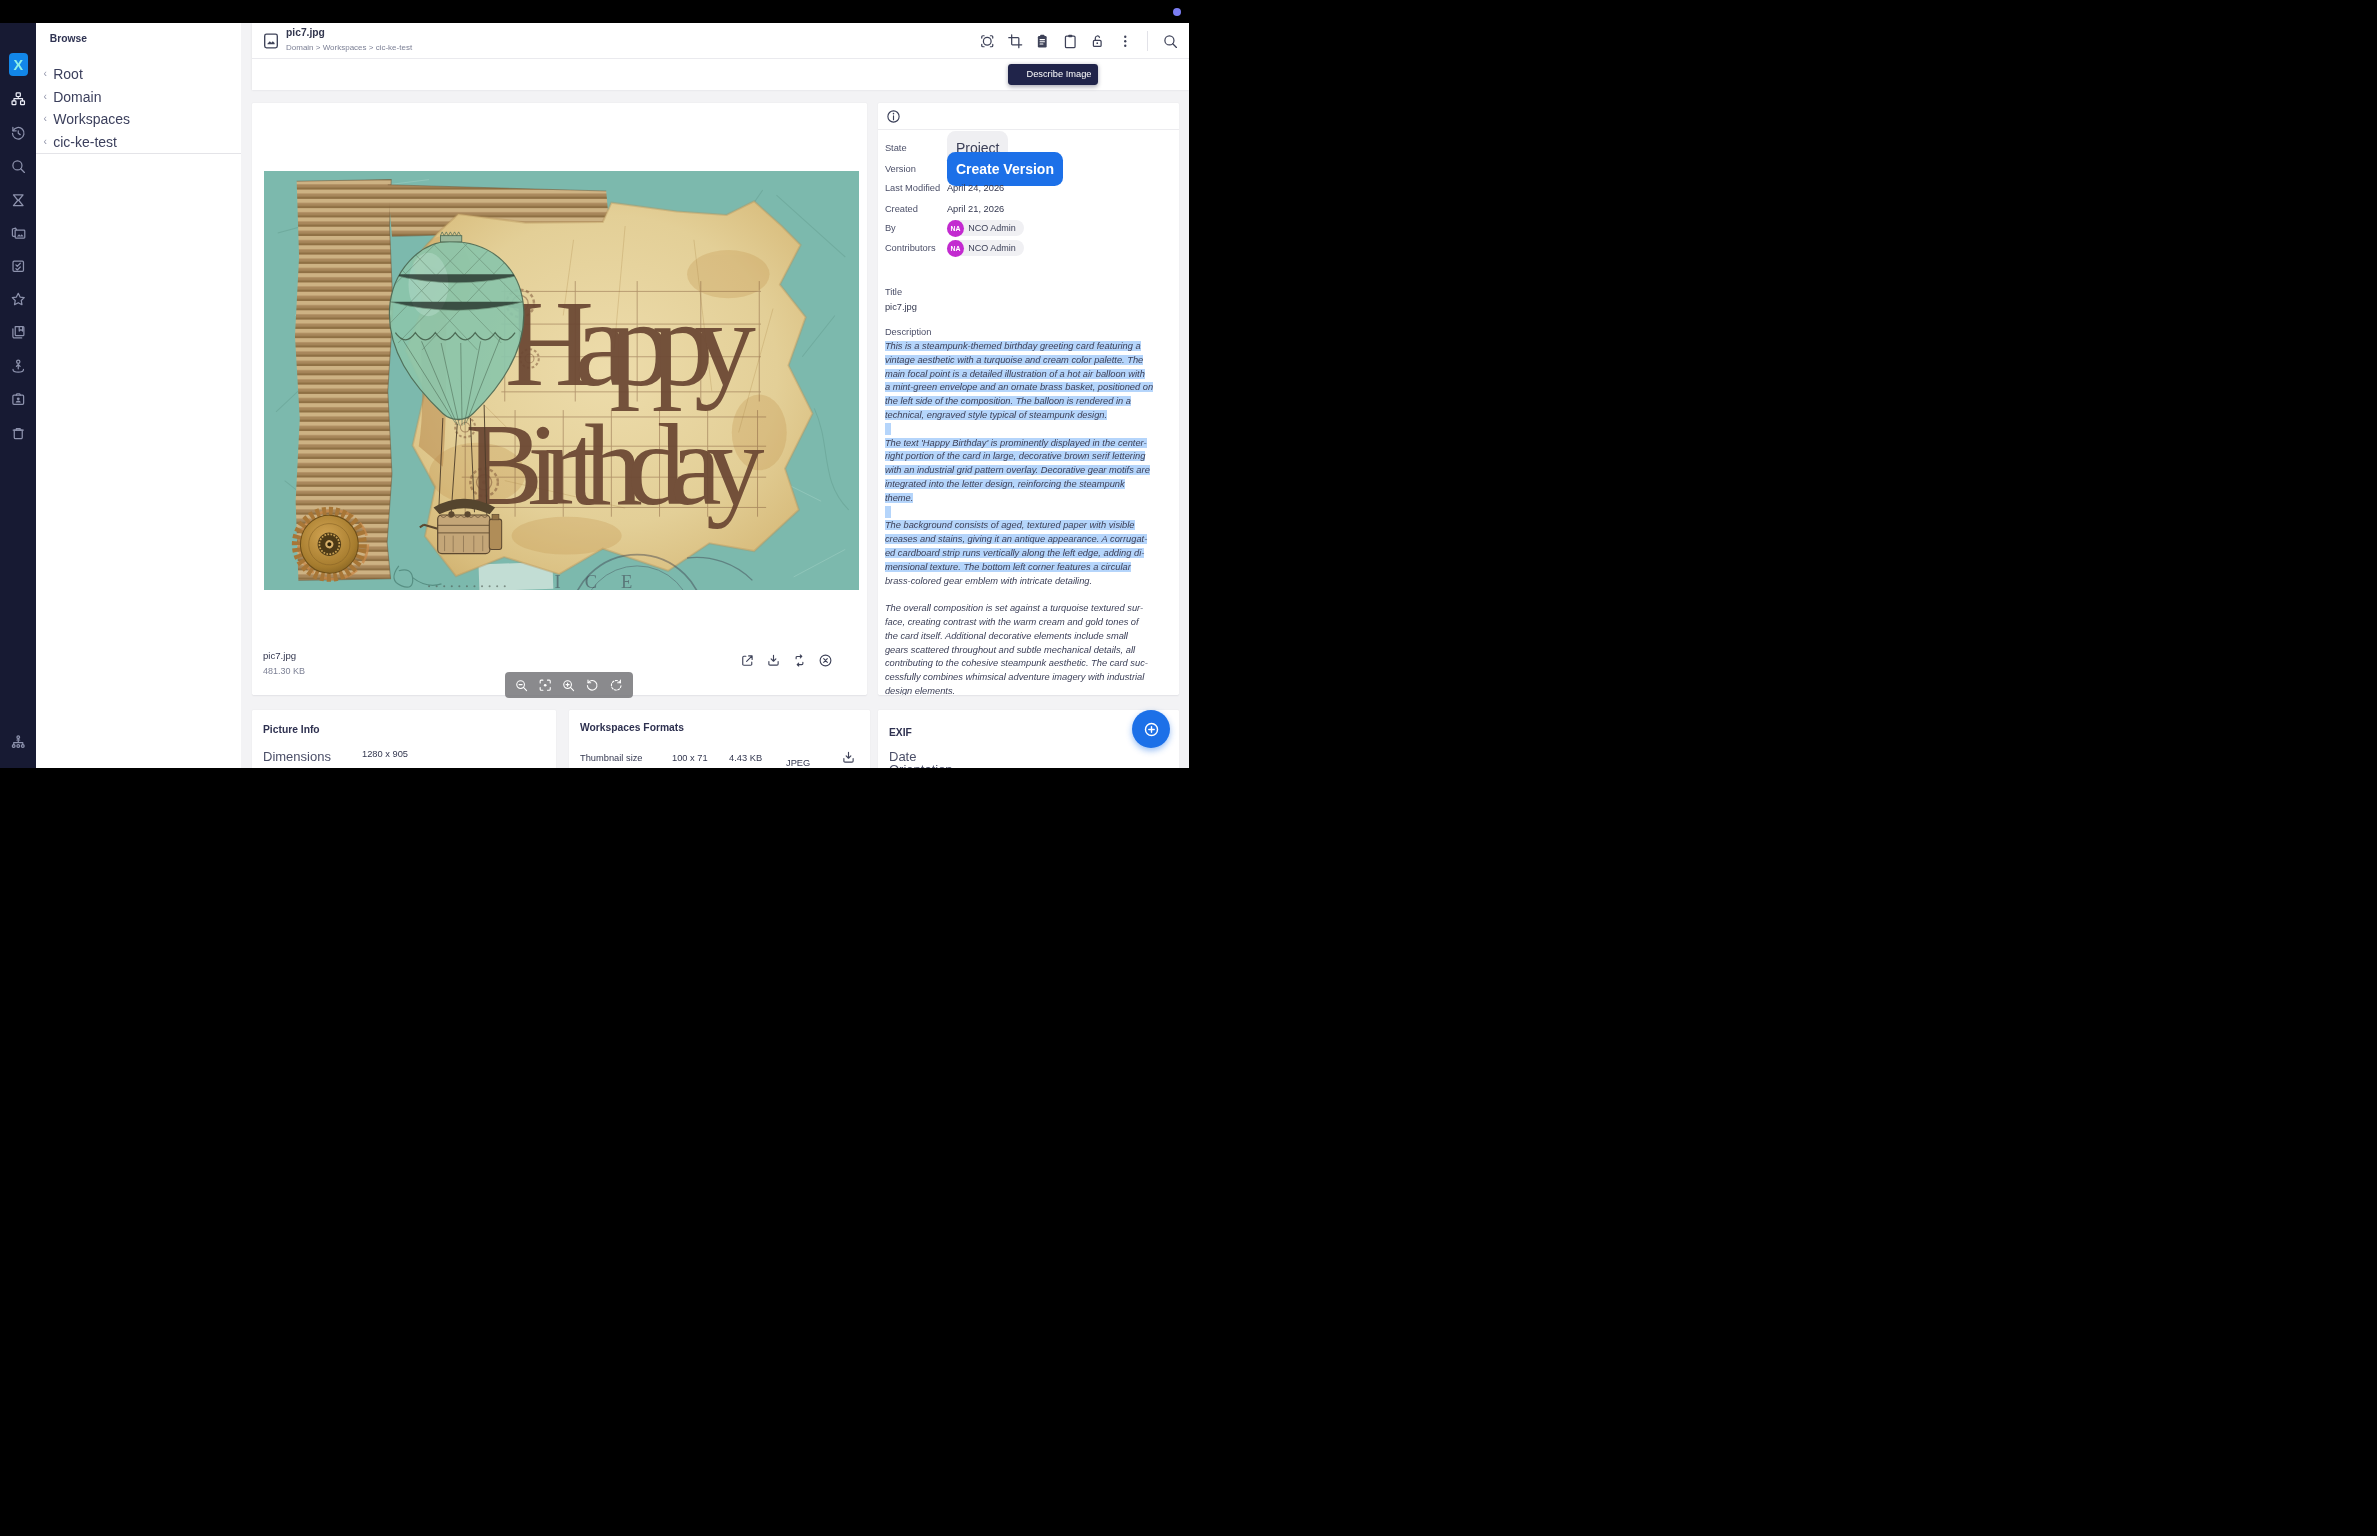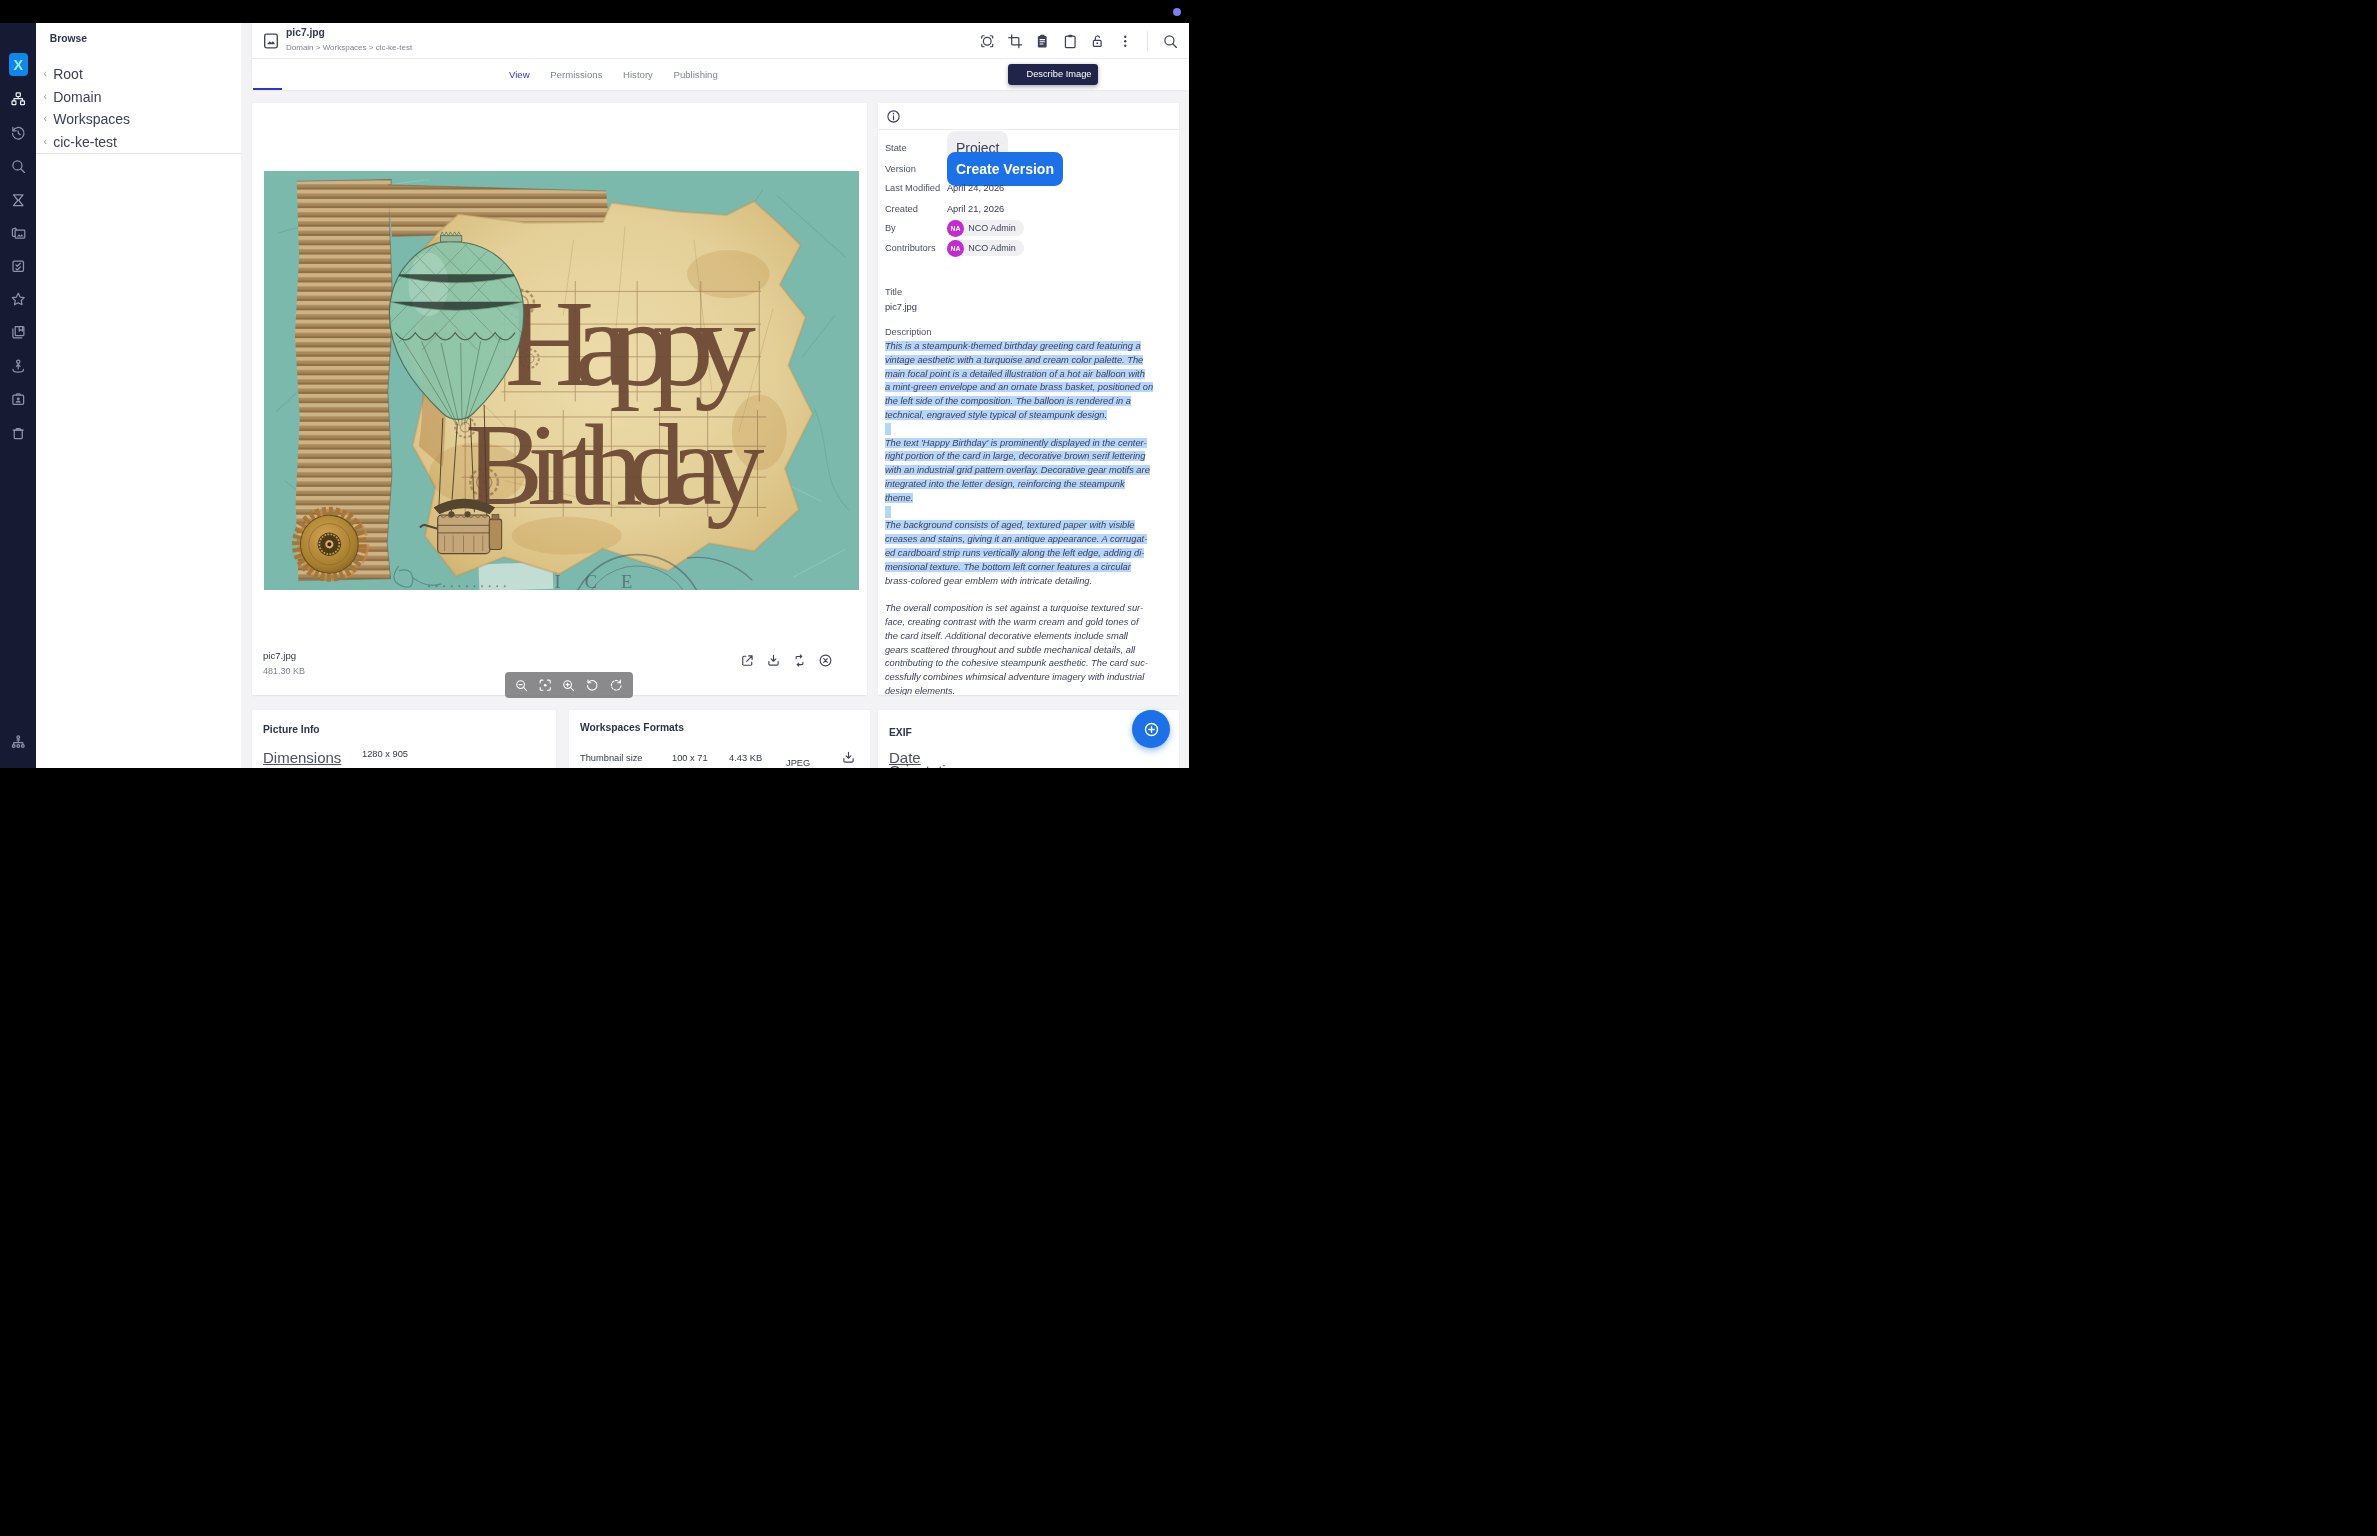"View" div { html: <div> <div></div> <span>View</span> <span>Permissions</span> <span>History</span> <span>Publishing</span> </div> -> none }
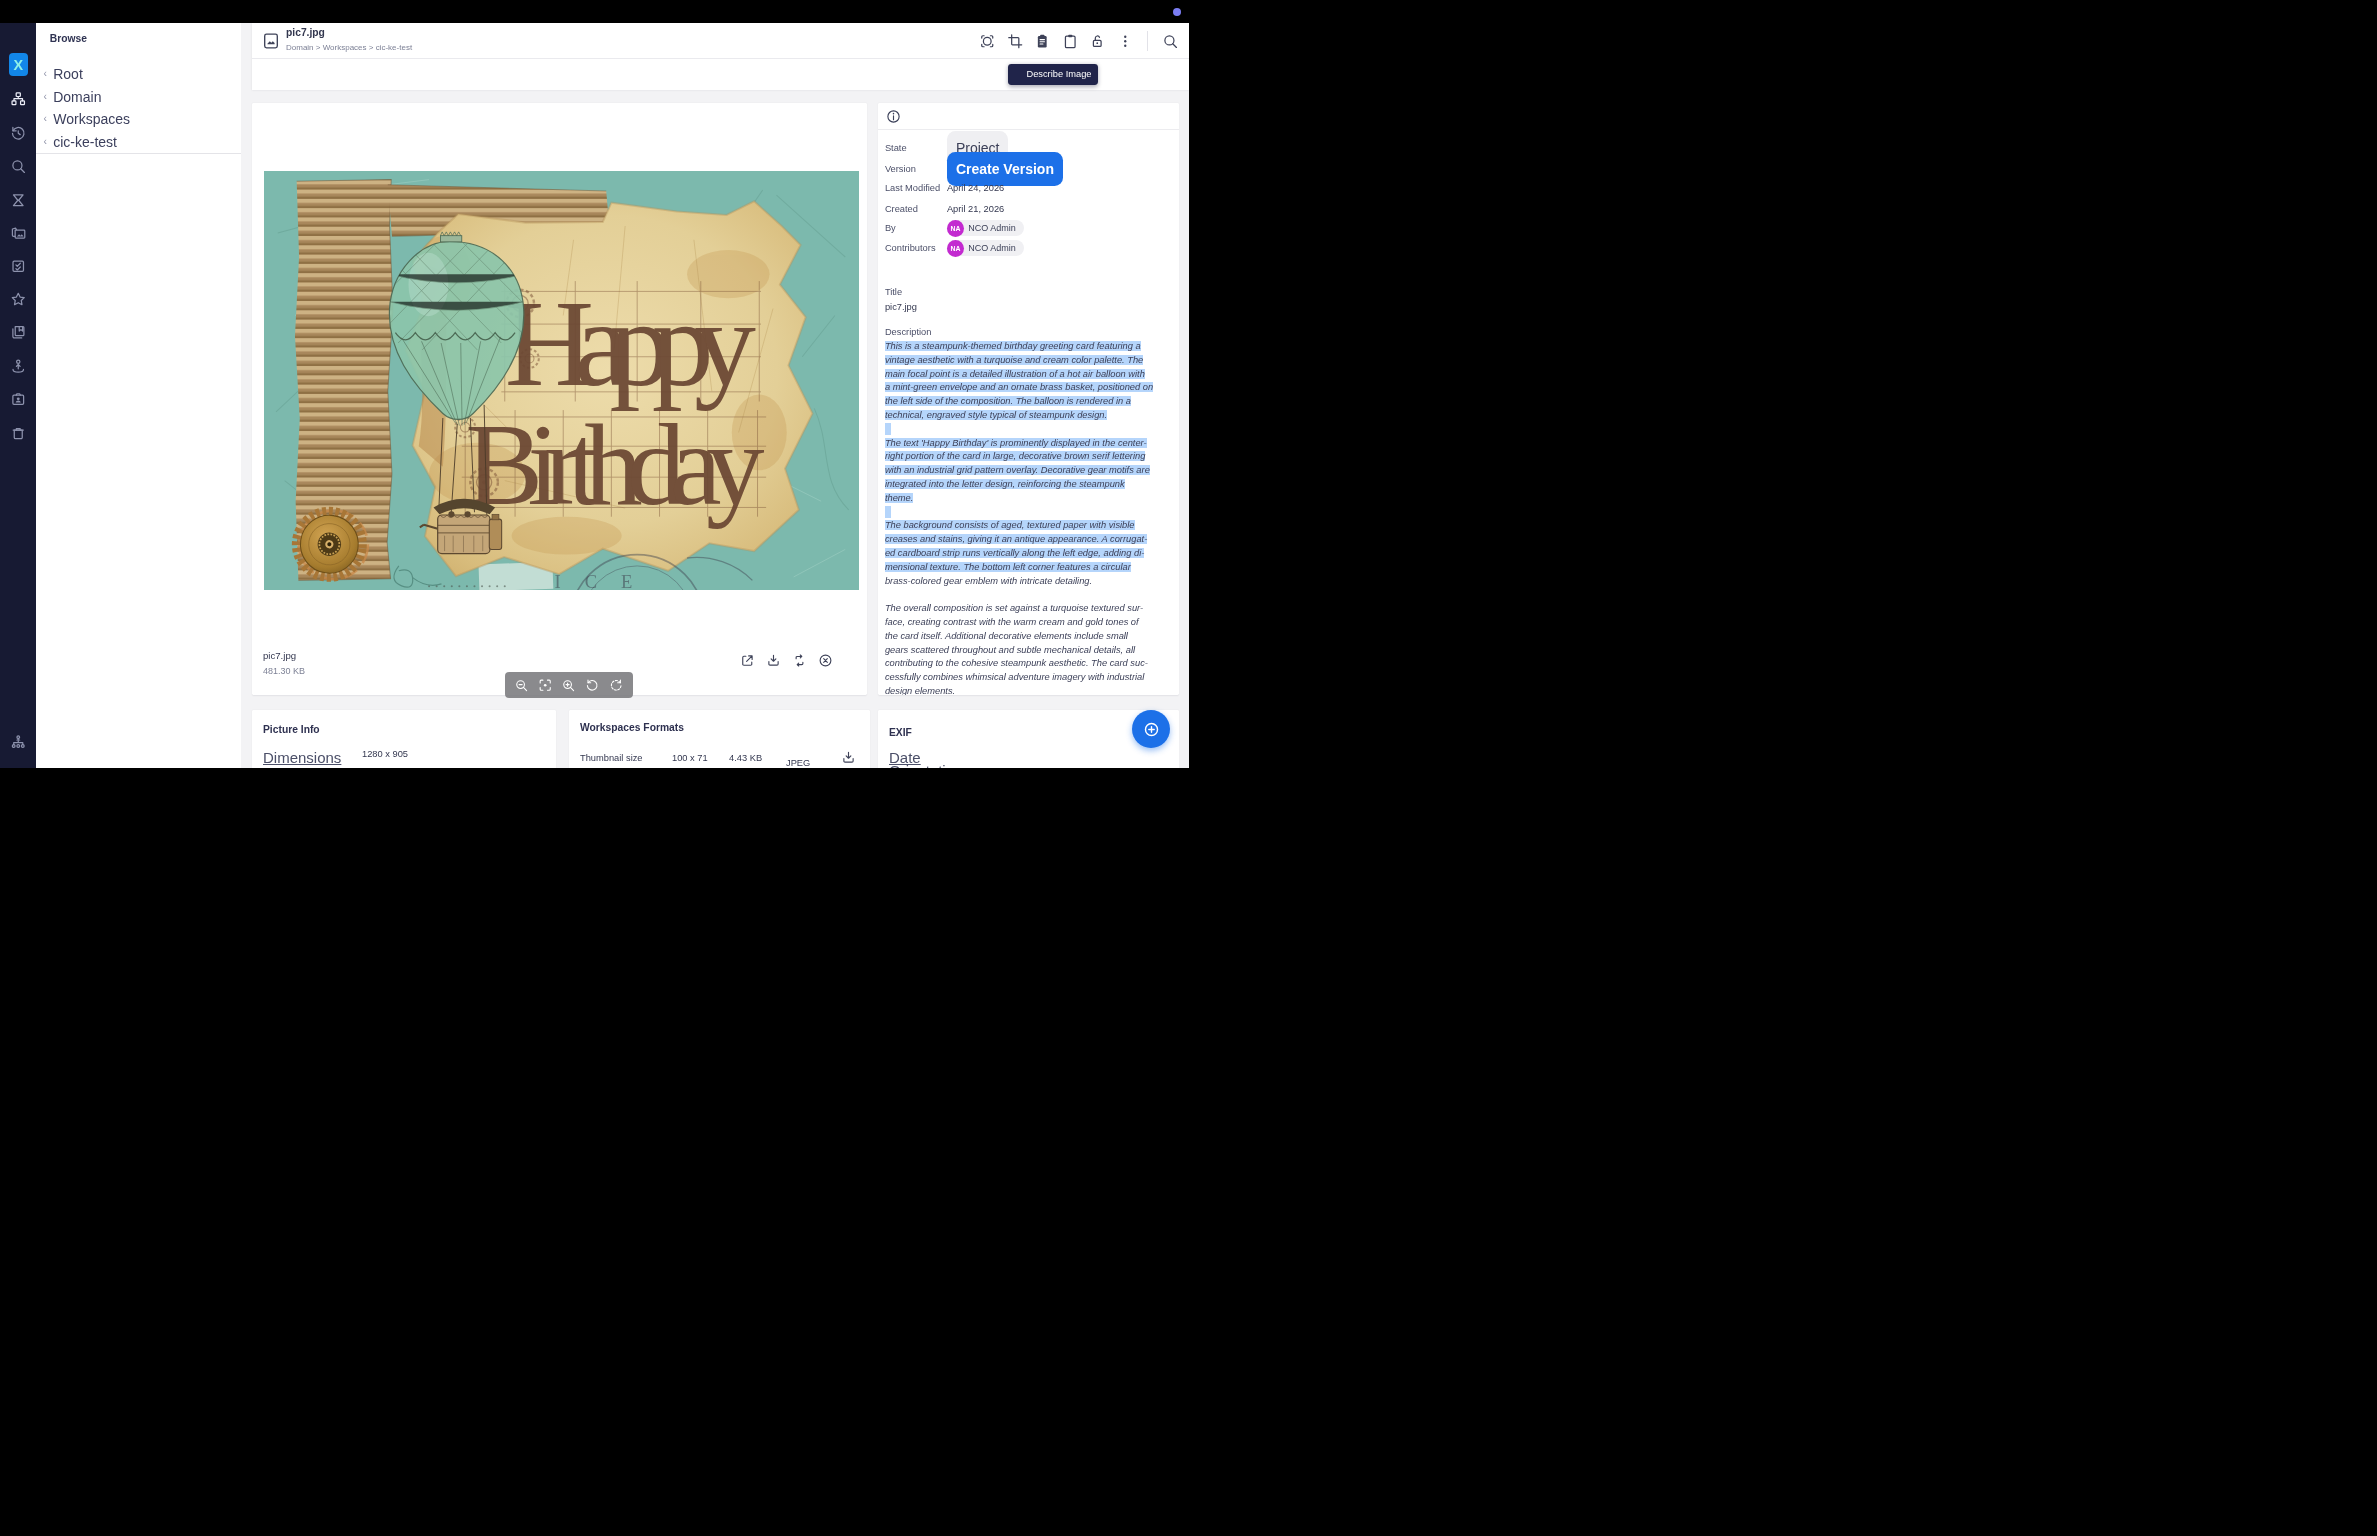"Dimensions" .kv-label { font-size: 15px -> 13px; text-decoration: underline -> none }
